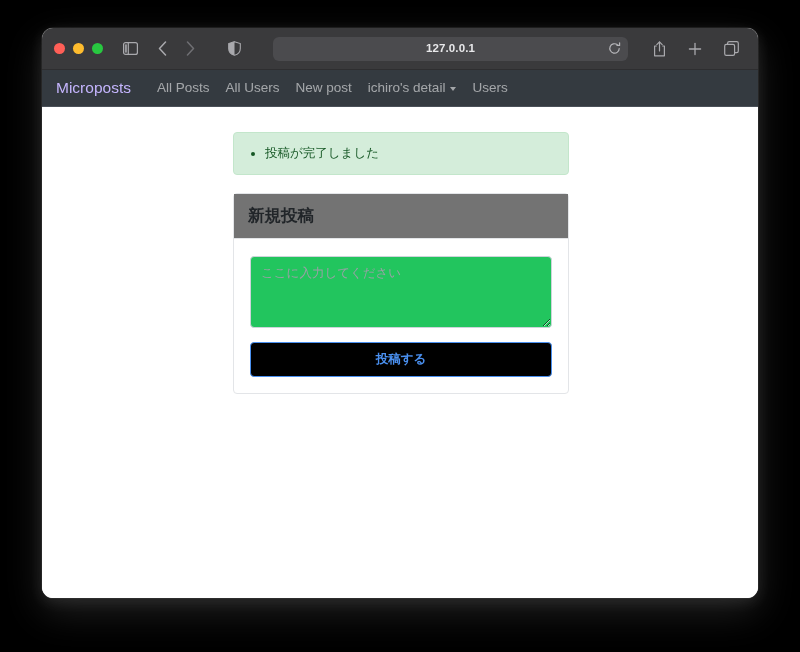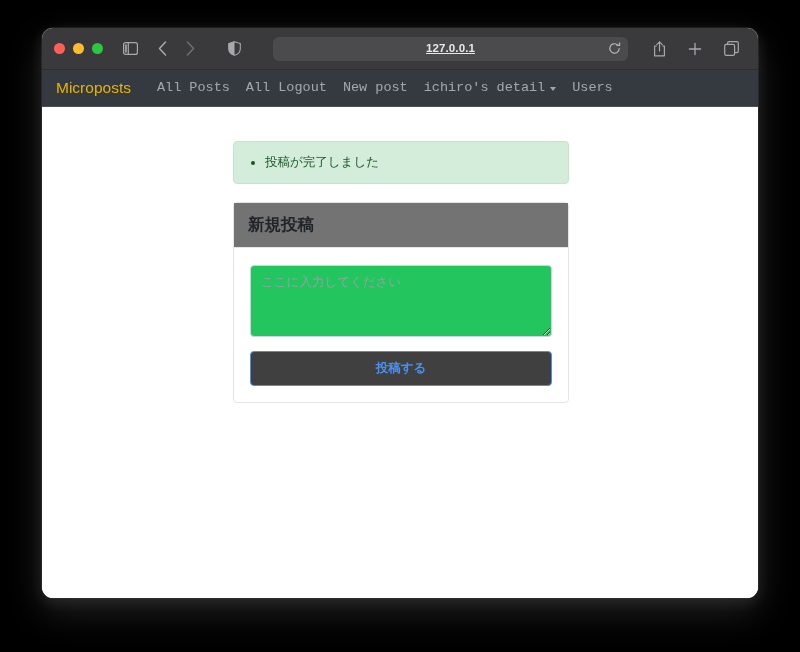"127.0.0.1" .url-text { text-decoration: underline -> none }
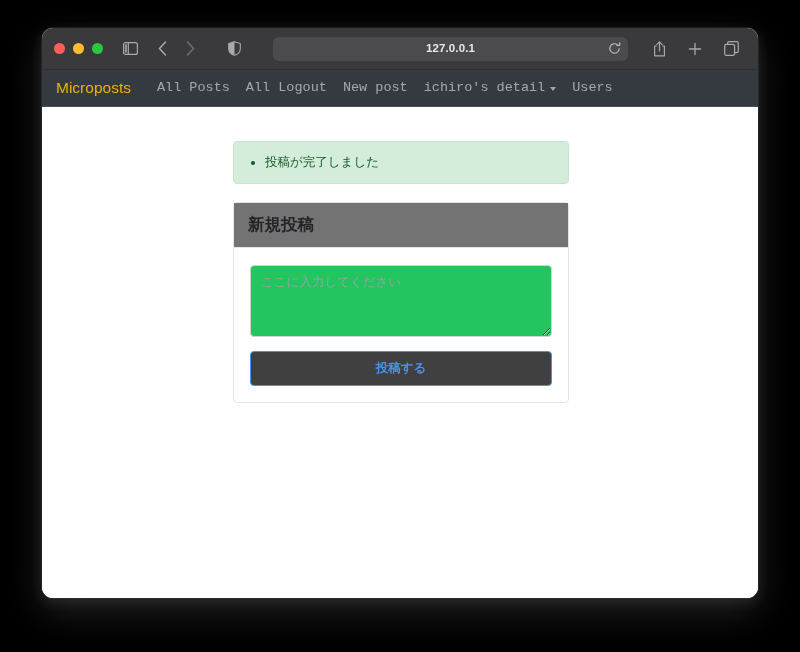"Microposts" .brand { color: #eab308 -> #c4b5fd }
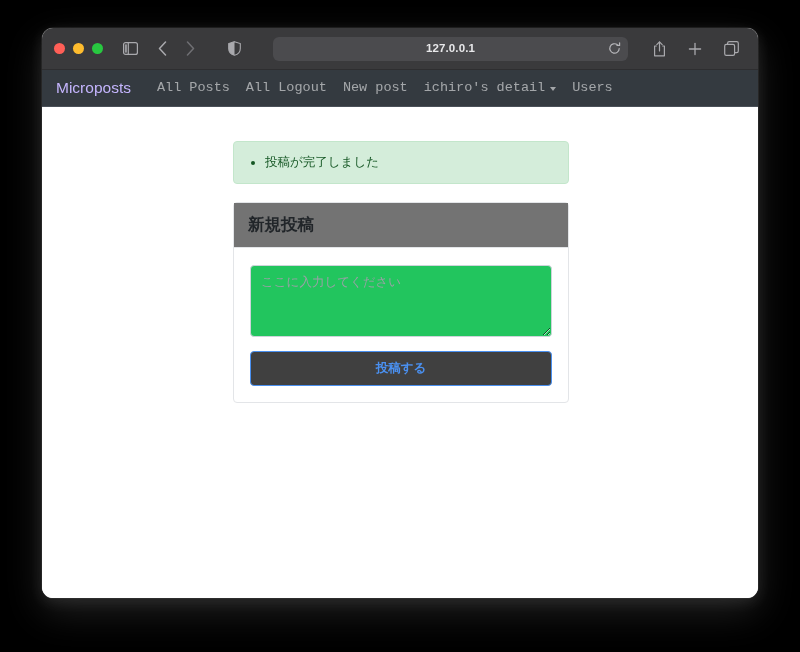"All Posts" .nav-links { font-family: Liberation Mono, monospace -> none }
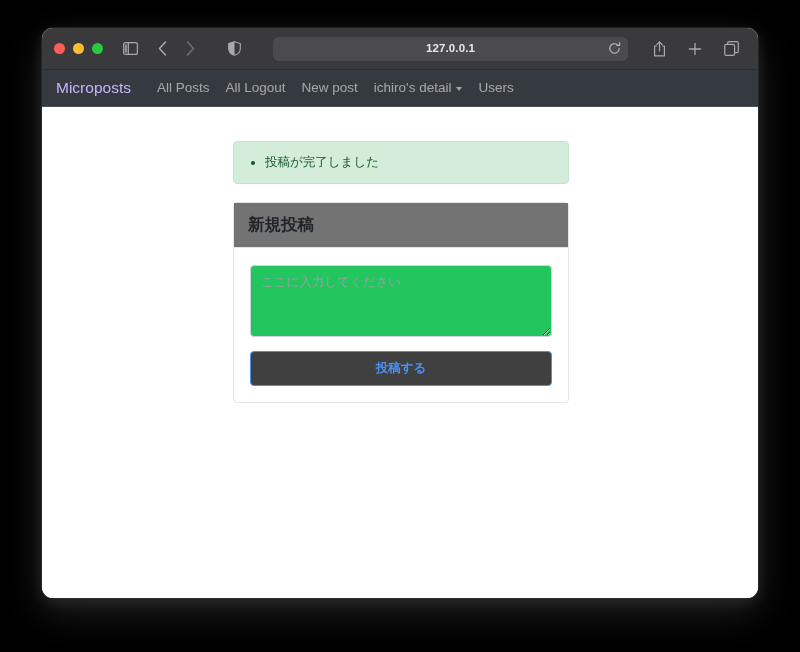"All Logout" span { text: Logout -> Users }
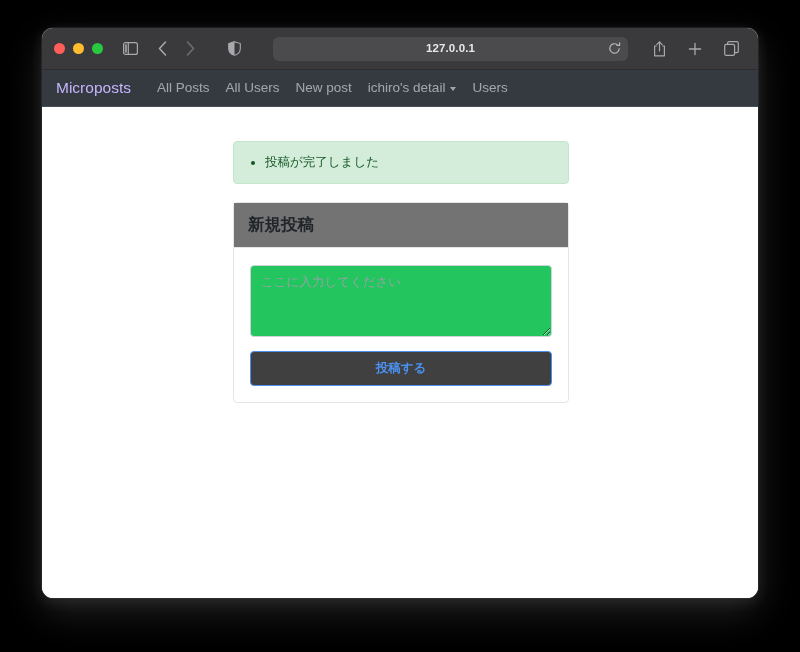"投稿が完了しました" .container { margin: 12px auto -> 3px auto }
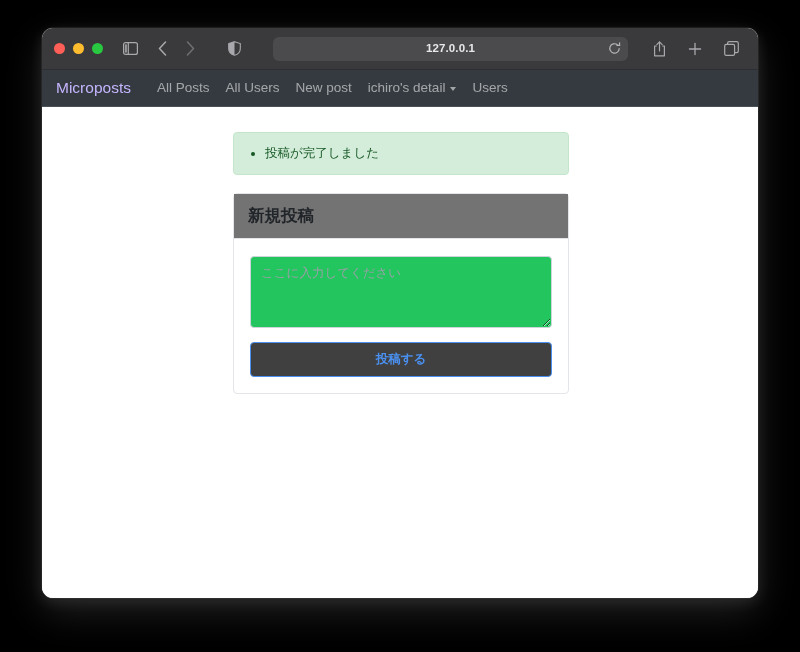"投稿する" .btn-submit { background: #404040 -> #000000 }
